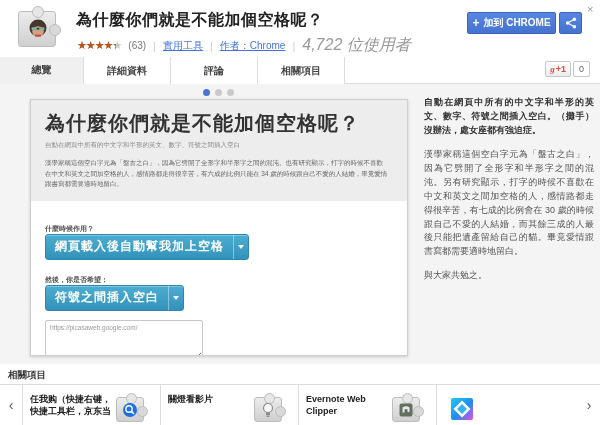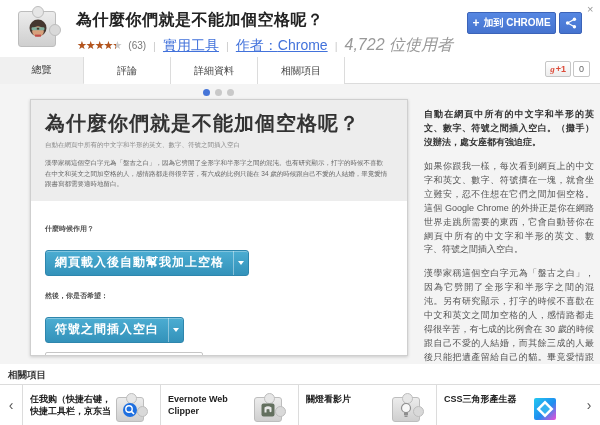"實用工具" .lnk { font-size: 14px -> 10px }
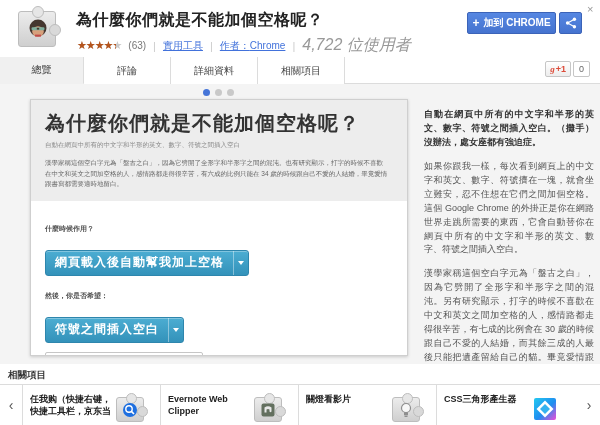"總覽" .tab { font-weight: normal -> bold }
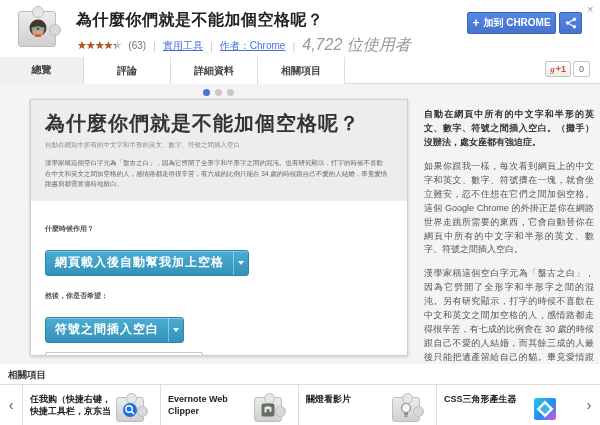"評論" div.tab { order: before "詳細資料" -> after "詳細資料" }
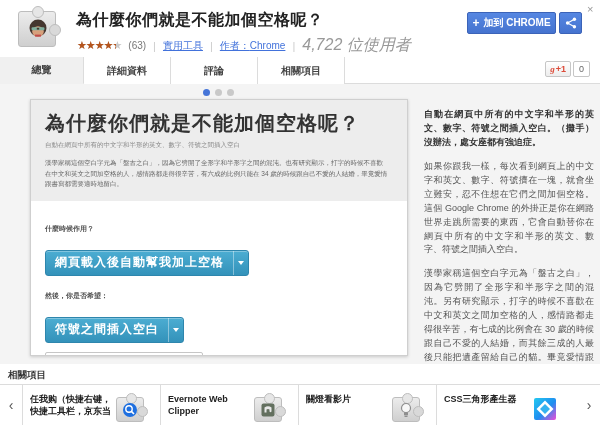"自動在網頁中所有的中文字和半形的英文、數字、符號之間插入空白。（攤手）沒辦法，處" .sidebar { margin-top: 12px -> none }
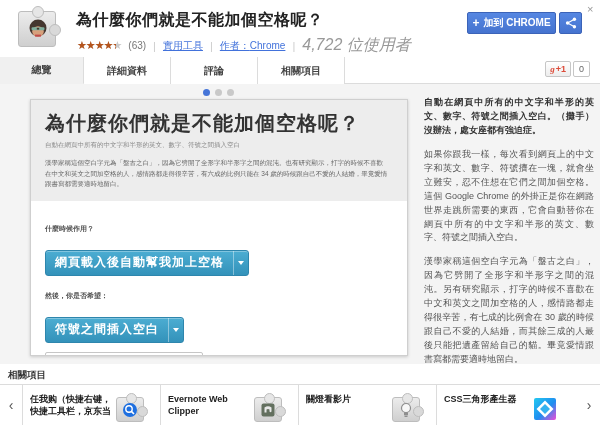"如果你跟我一樣，每次看到網頁上的中文字和英文、數字、符號擠在一塊，就會坐立難安，" p { html: <p>如果你跟我一樣，每次看到網頁上的中文字和英文、數字、符號擠在一塊，就會坐立難安，忍不住想在它們之間加個空格。這個 Google Chrome 的外掛正是你在網路世界走跳所需要的東西，它會自動替你在網頁中所有的中文字和半形的英文、數字、符號之間插入空白。</p> -> none }
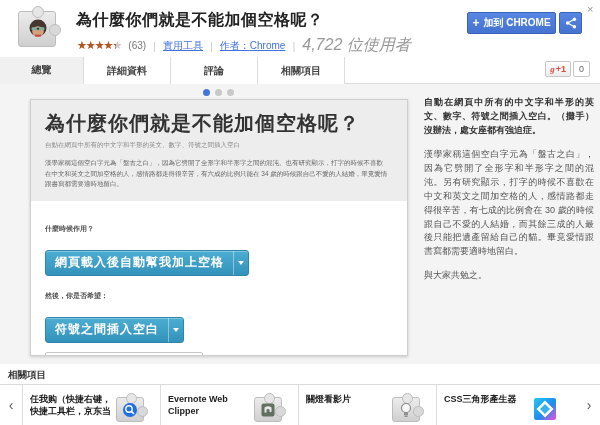"網頁載入後自動幫我加上空格" .tealbtn { margin-top: 16px -> 0 }
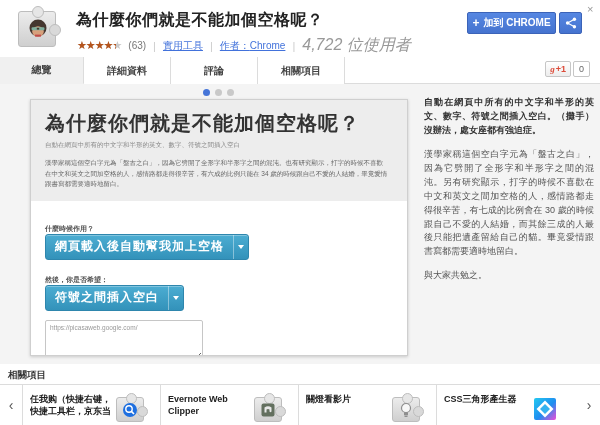"Evernote Web Clipper" div.ritem { order: before "關燈看影片" -> after "關燈看影片" }
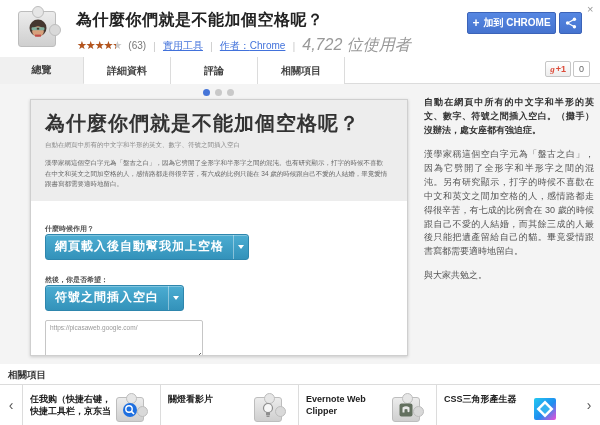"CSS三角形產生器" div.rtitle { html: <div>CSS三角形產生器</div> -> none }
